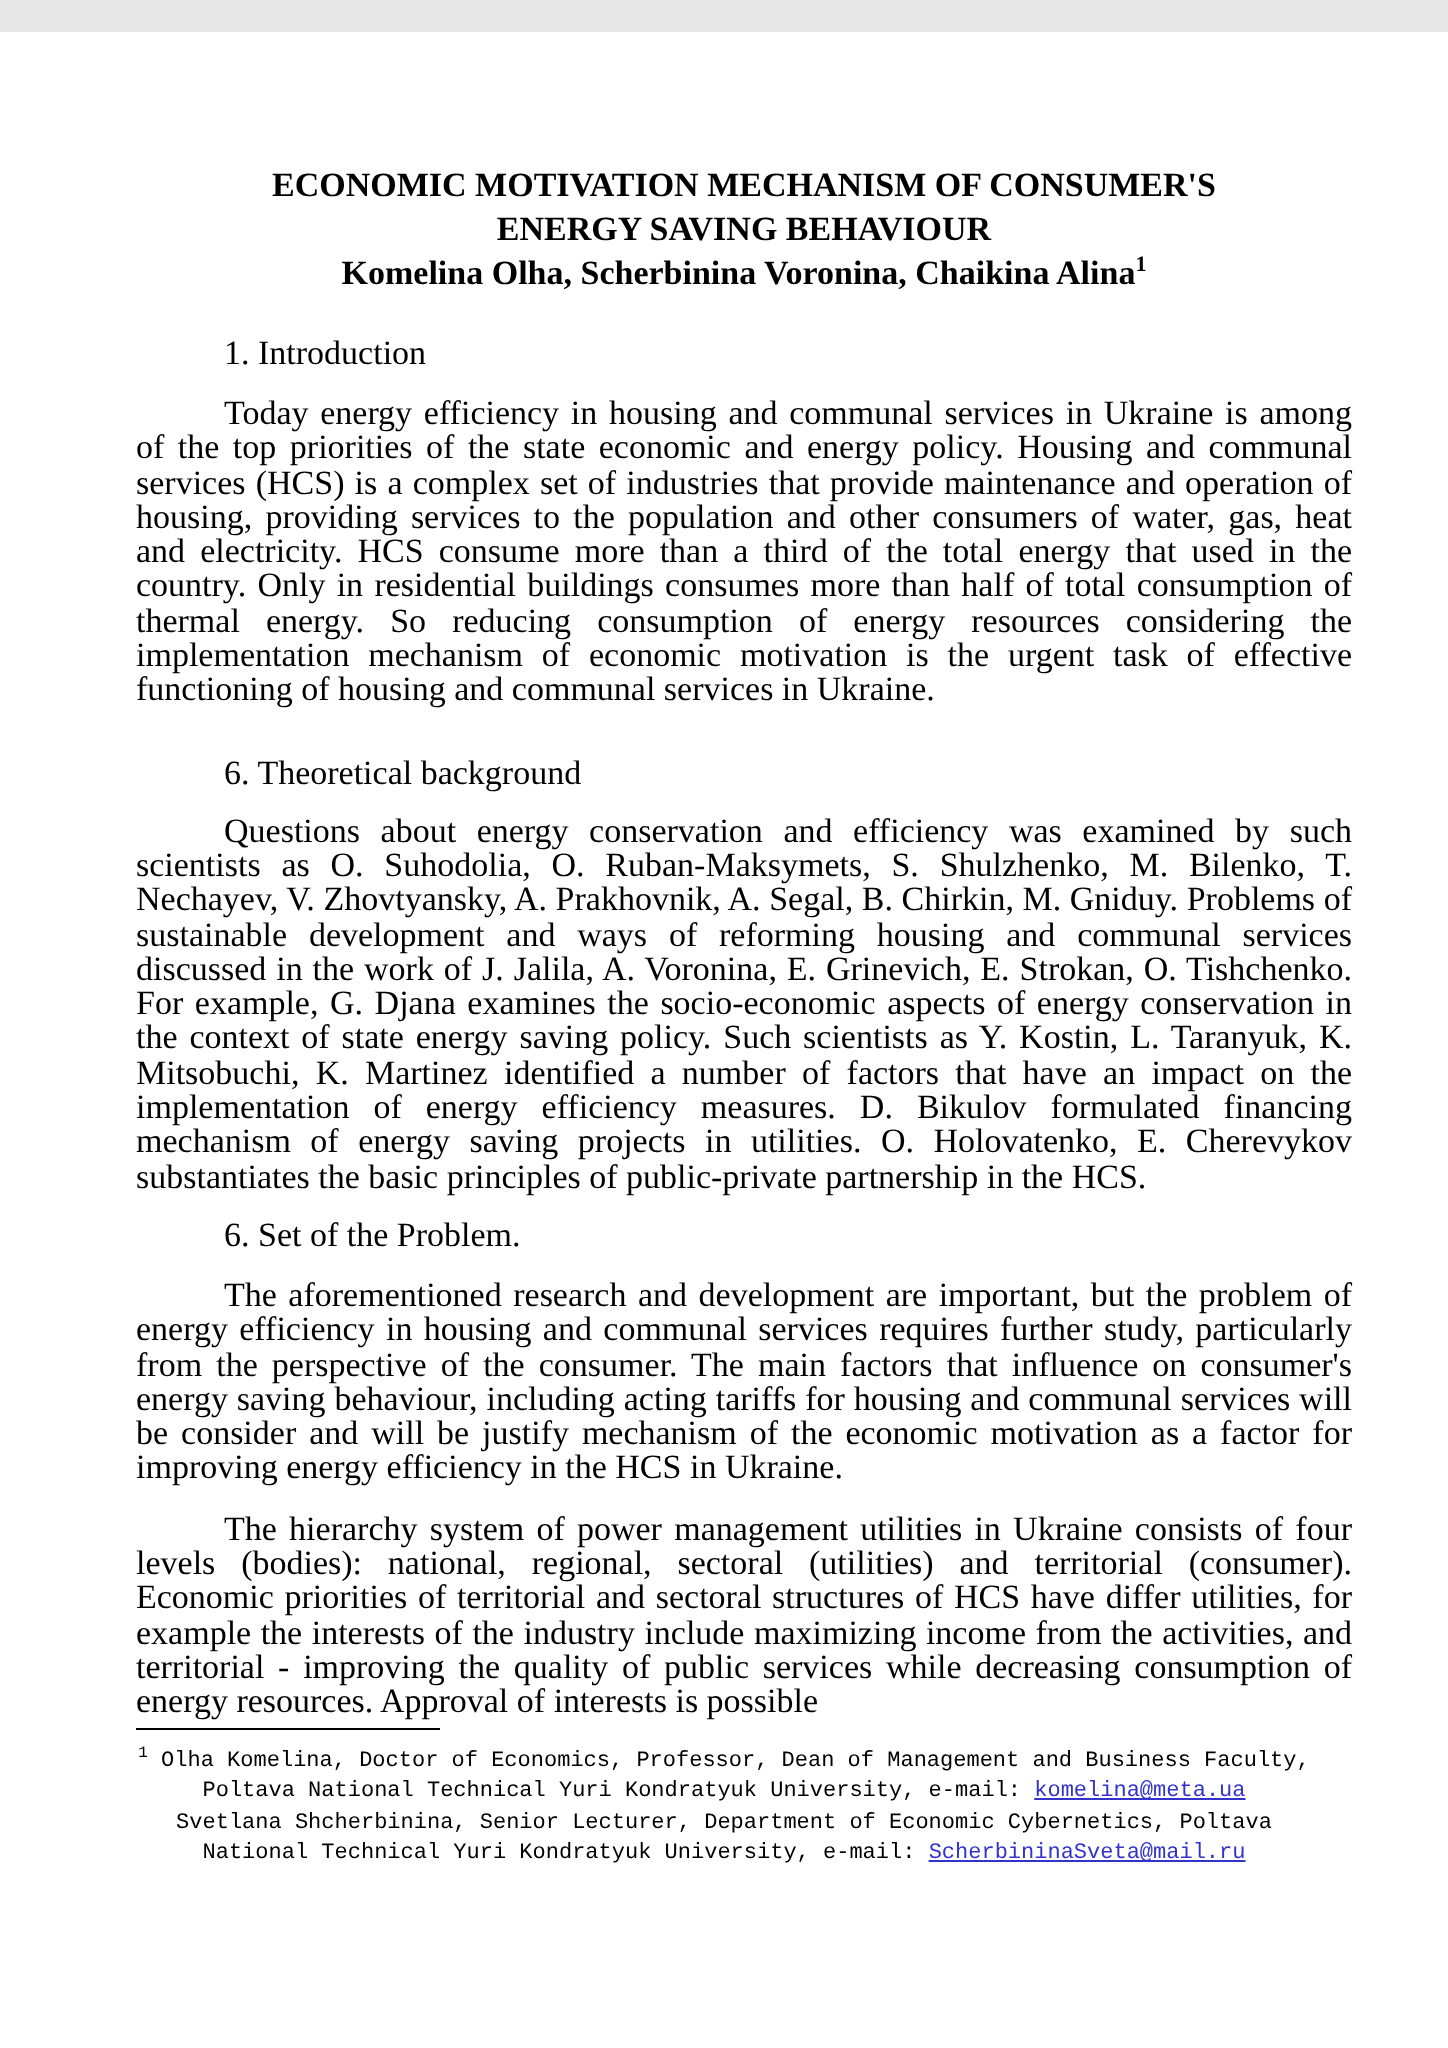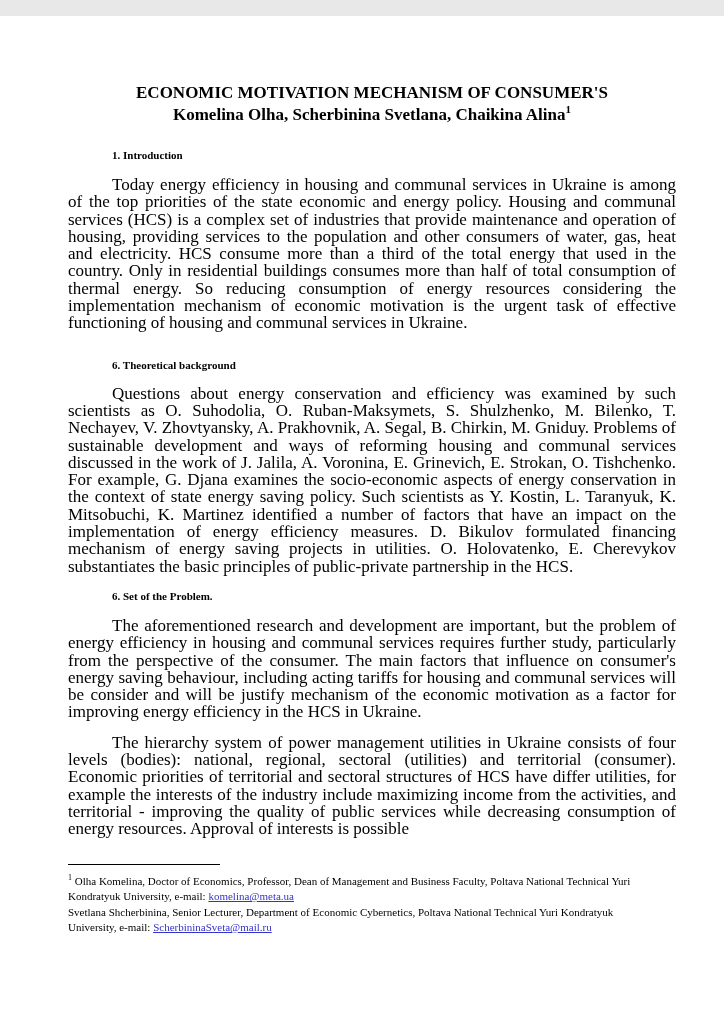"ENERGY SAVING BEHAVIOUR" div { html: none -> <div>ENERGY SAVING BEHAVIOUR</div> }
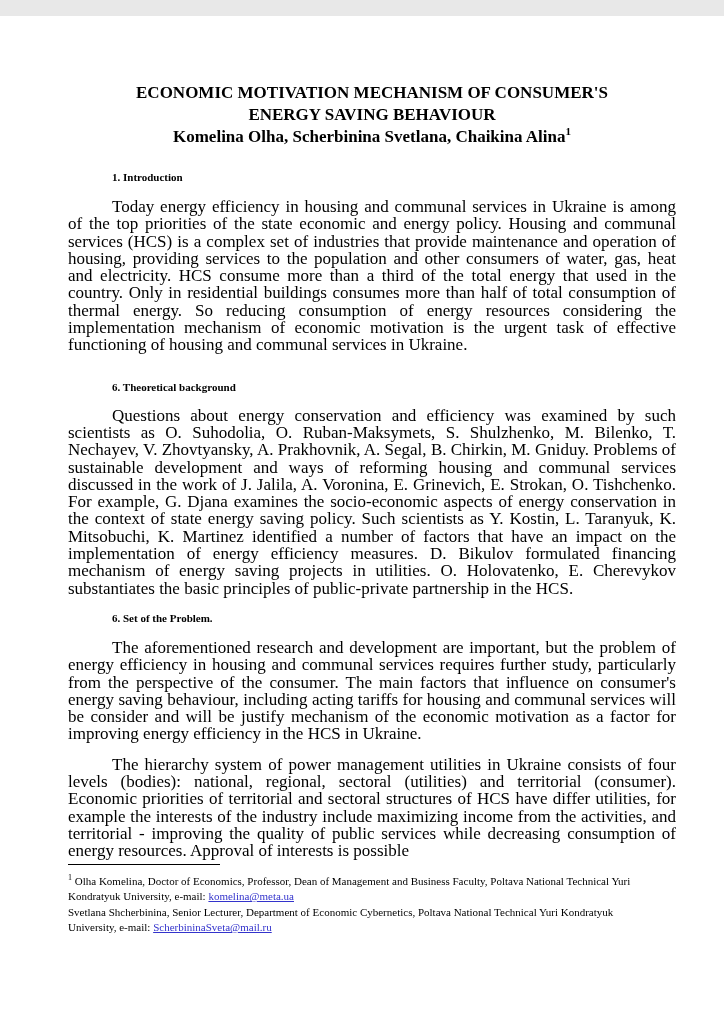"Komelina Olha, Scherbinina Svetlana," span { text: Svetlana -> Voronina }
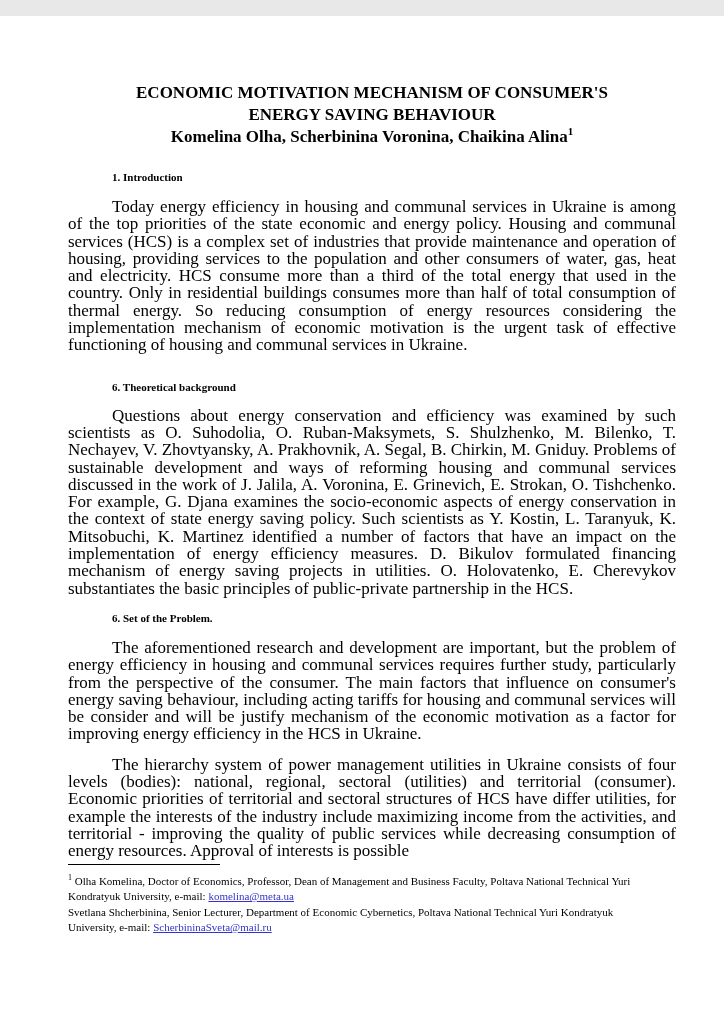"1. Introduction" .section-heading { font-size: 11px -> 17px; font-weight: bold -> normal }
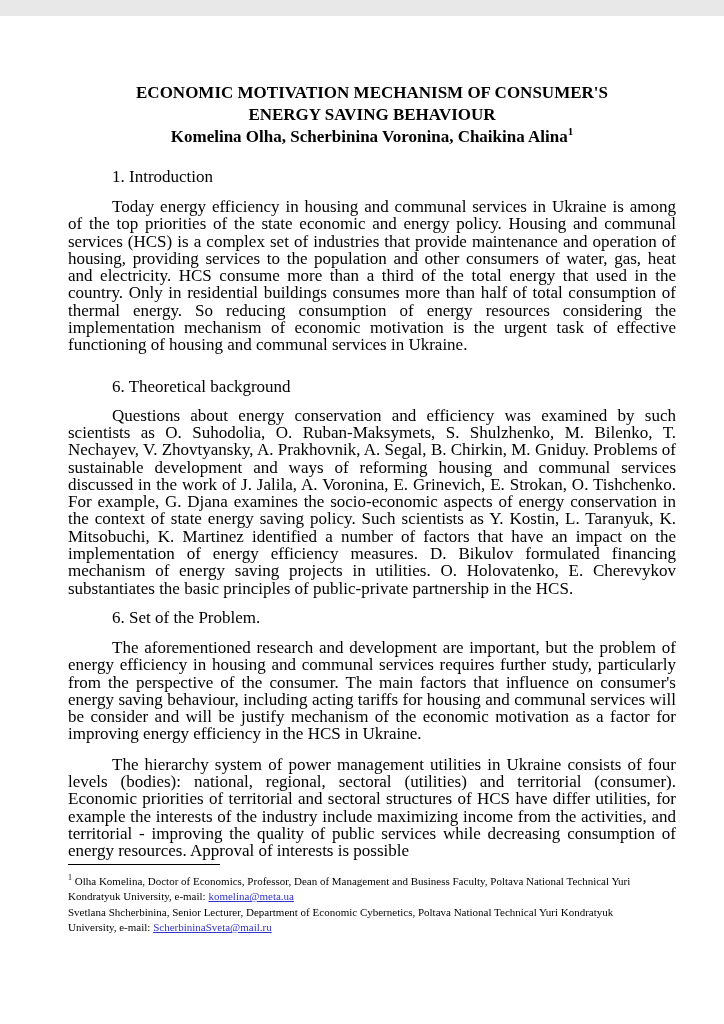"1 Olha Komelina, Doctor of" .footnote-text { font-family: none -> Liberation Mono, monospace; text-align: left -> center }
